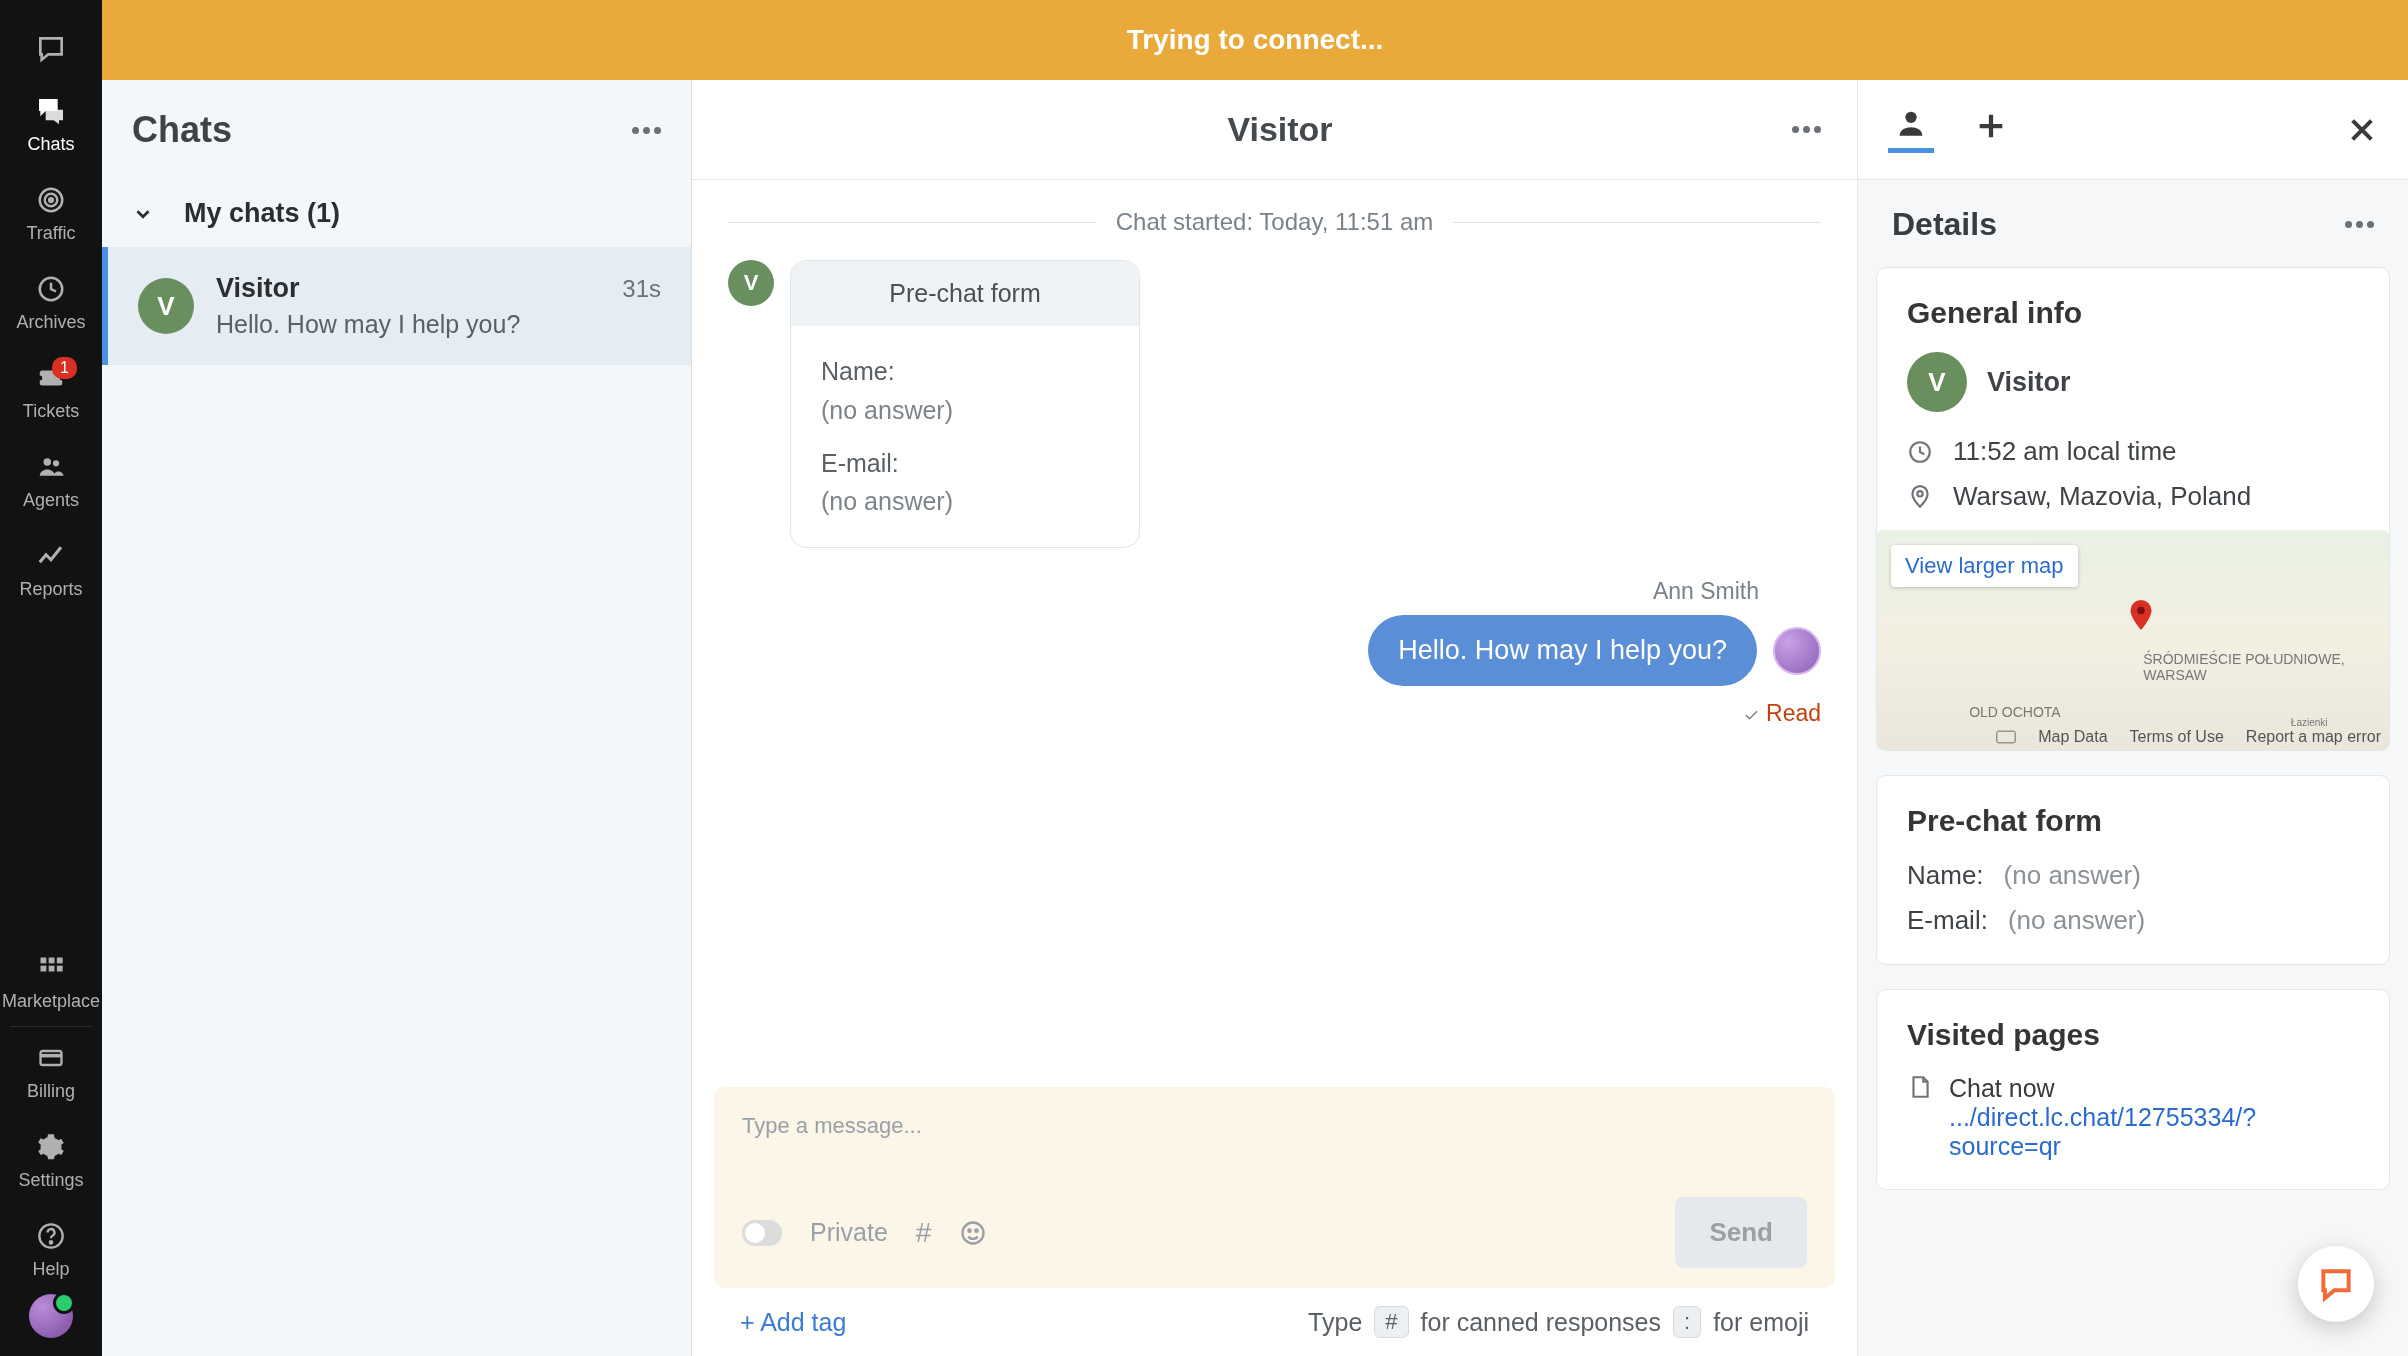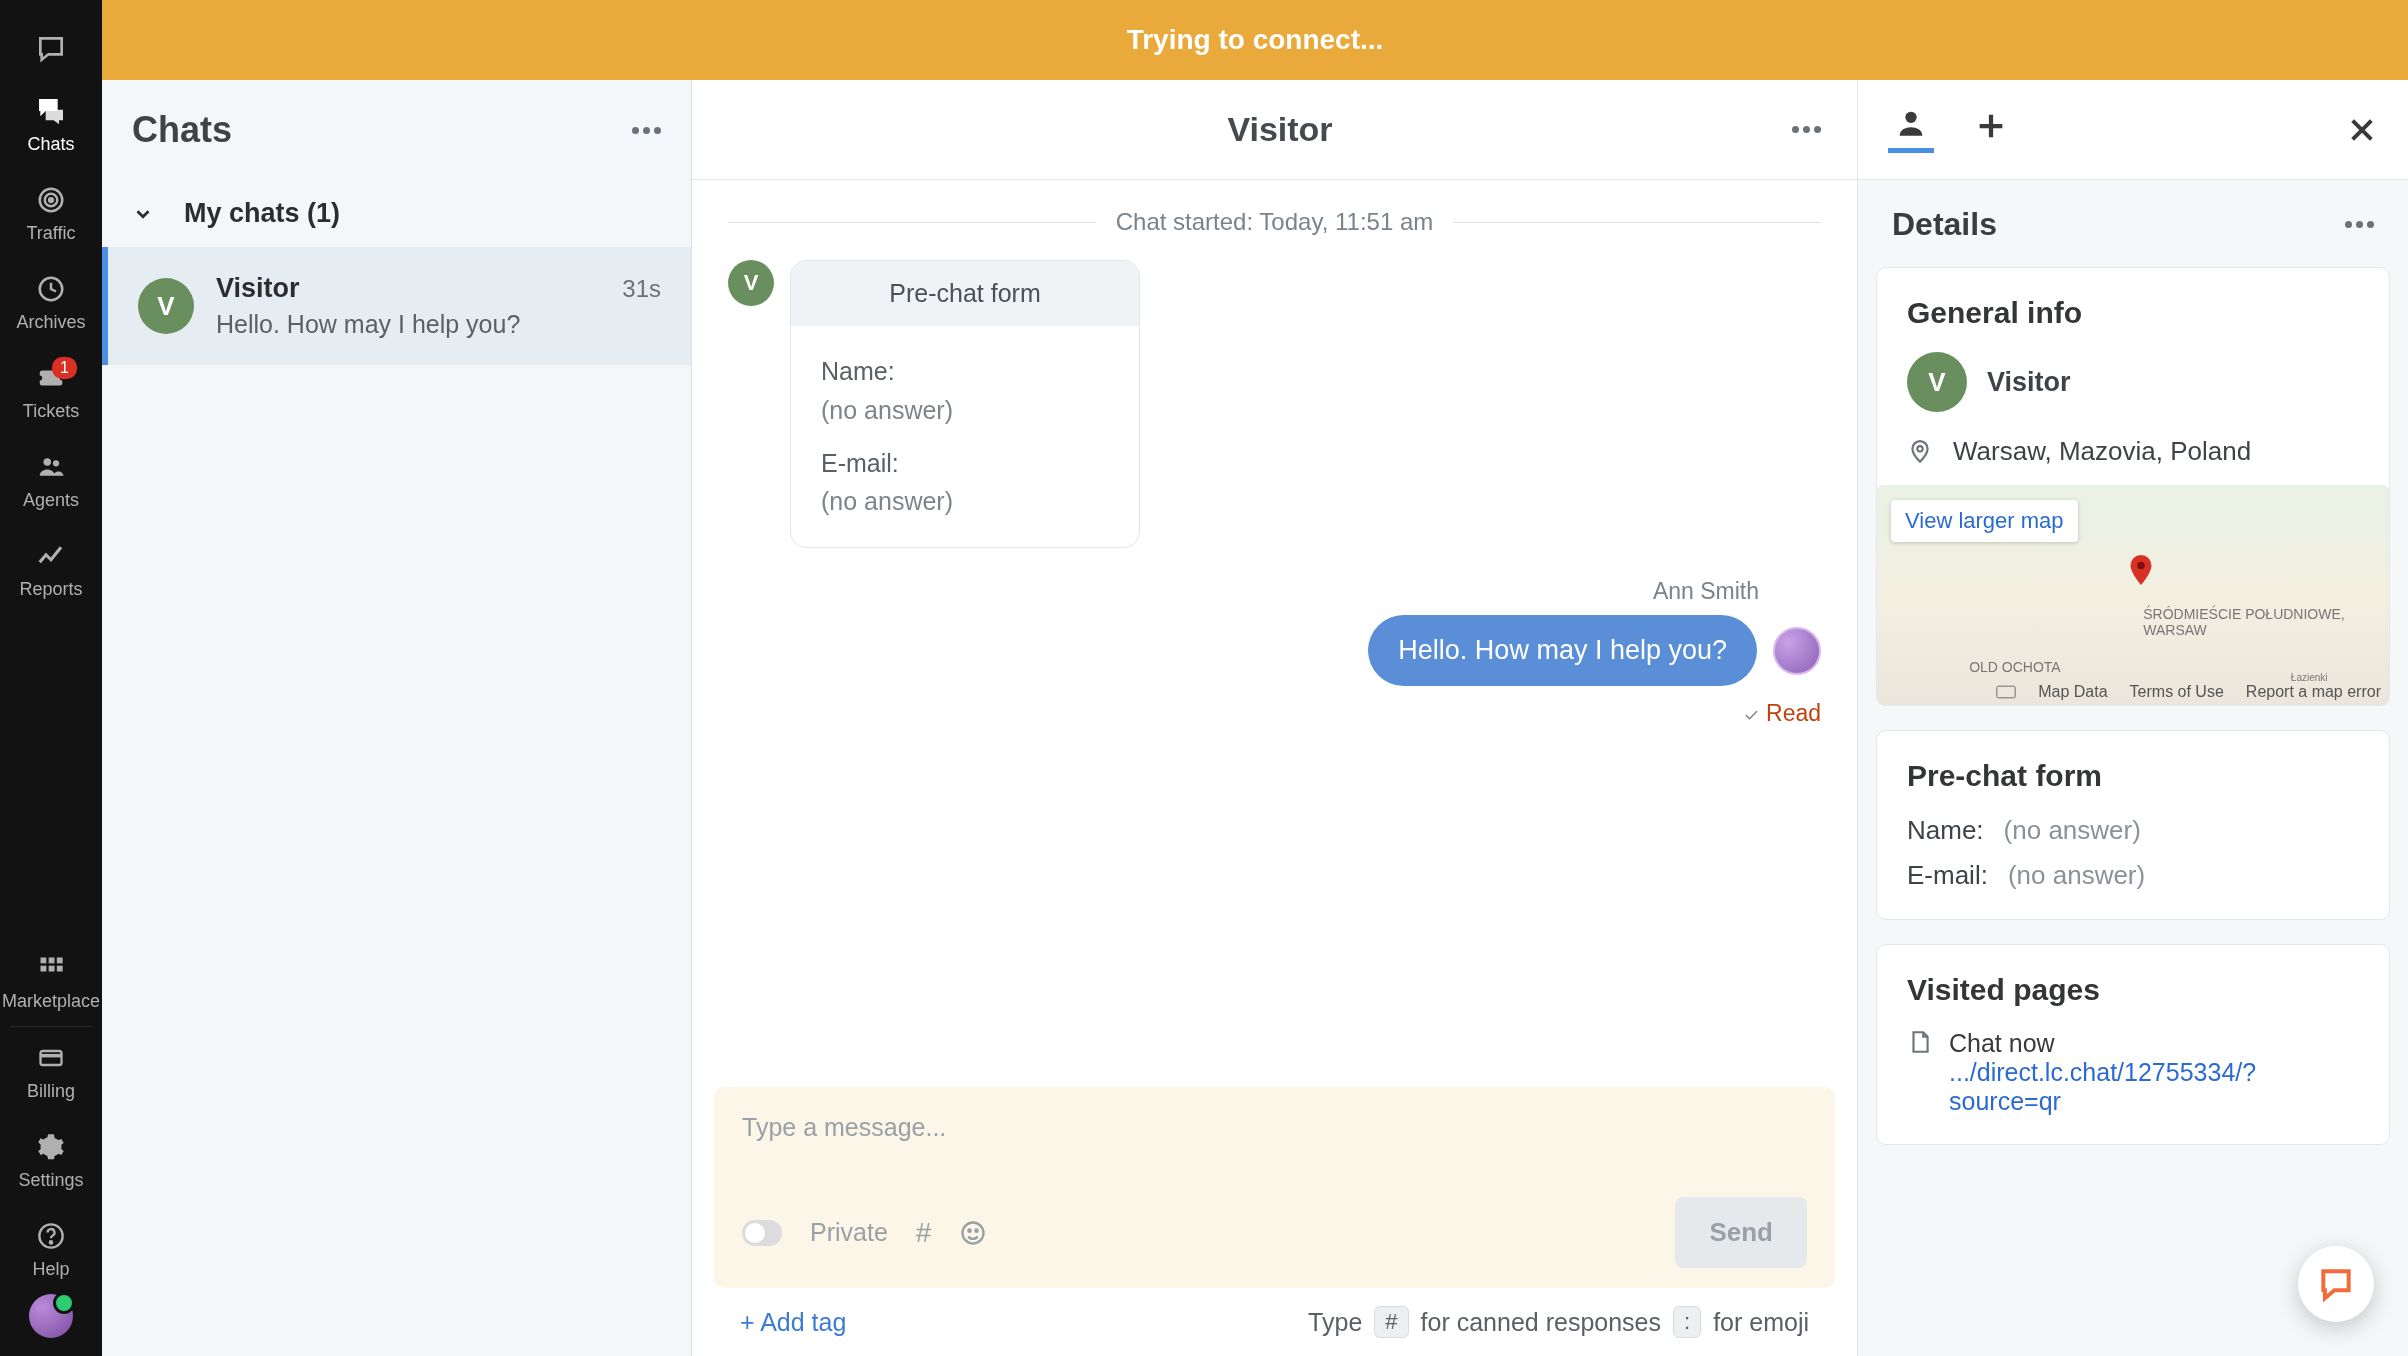"11:52 am local time" div.gi-row { html: none -> <div> <svg> <circle></circle> <path></path> </svg> <span>11:52 am local time</span> </div> }
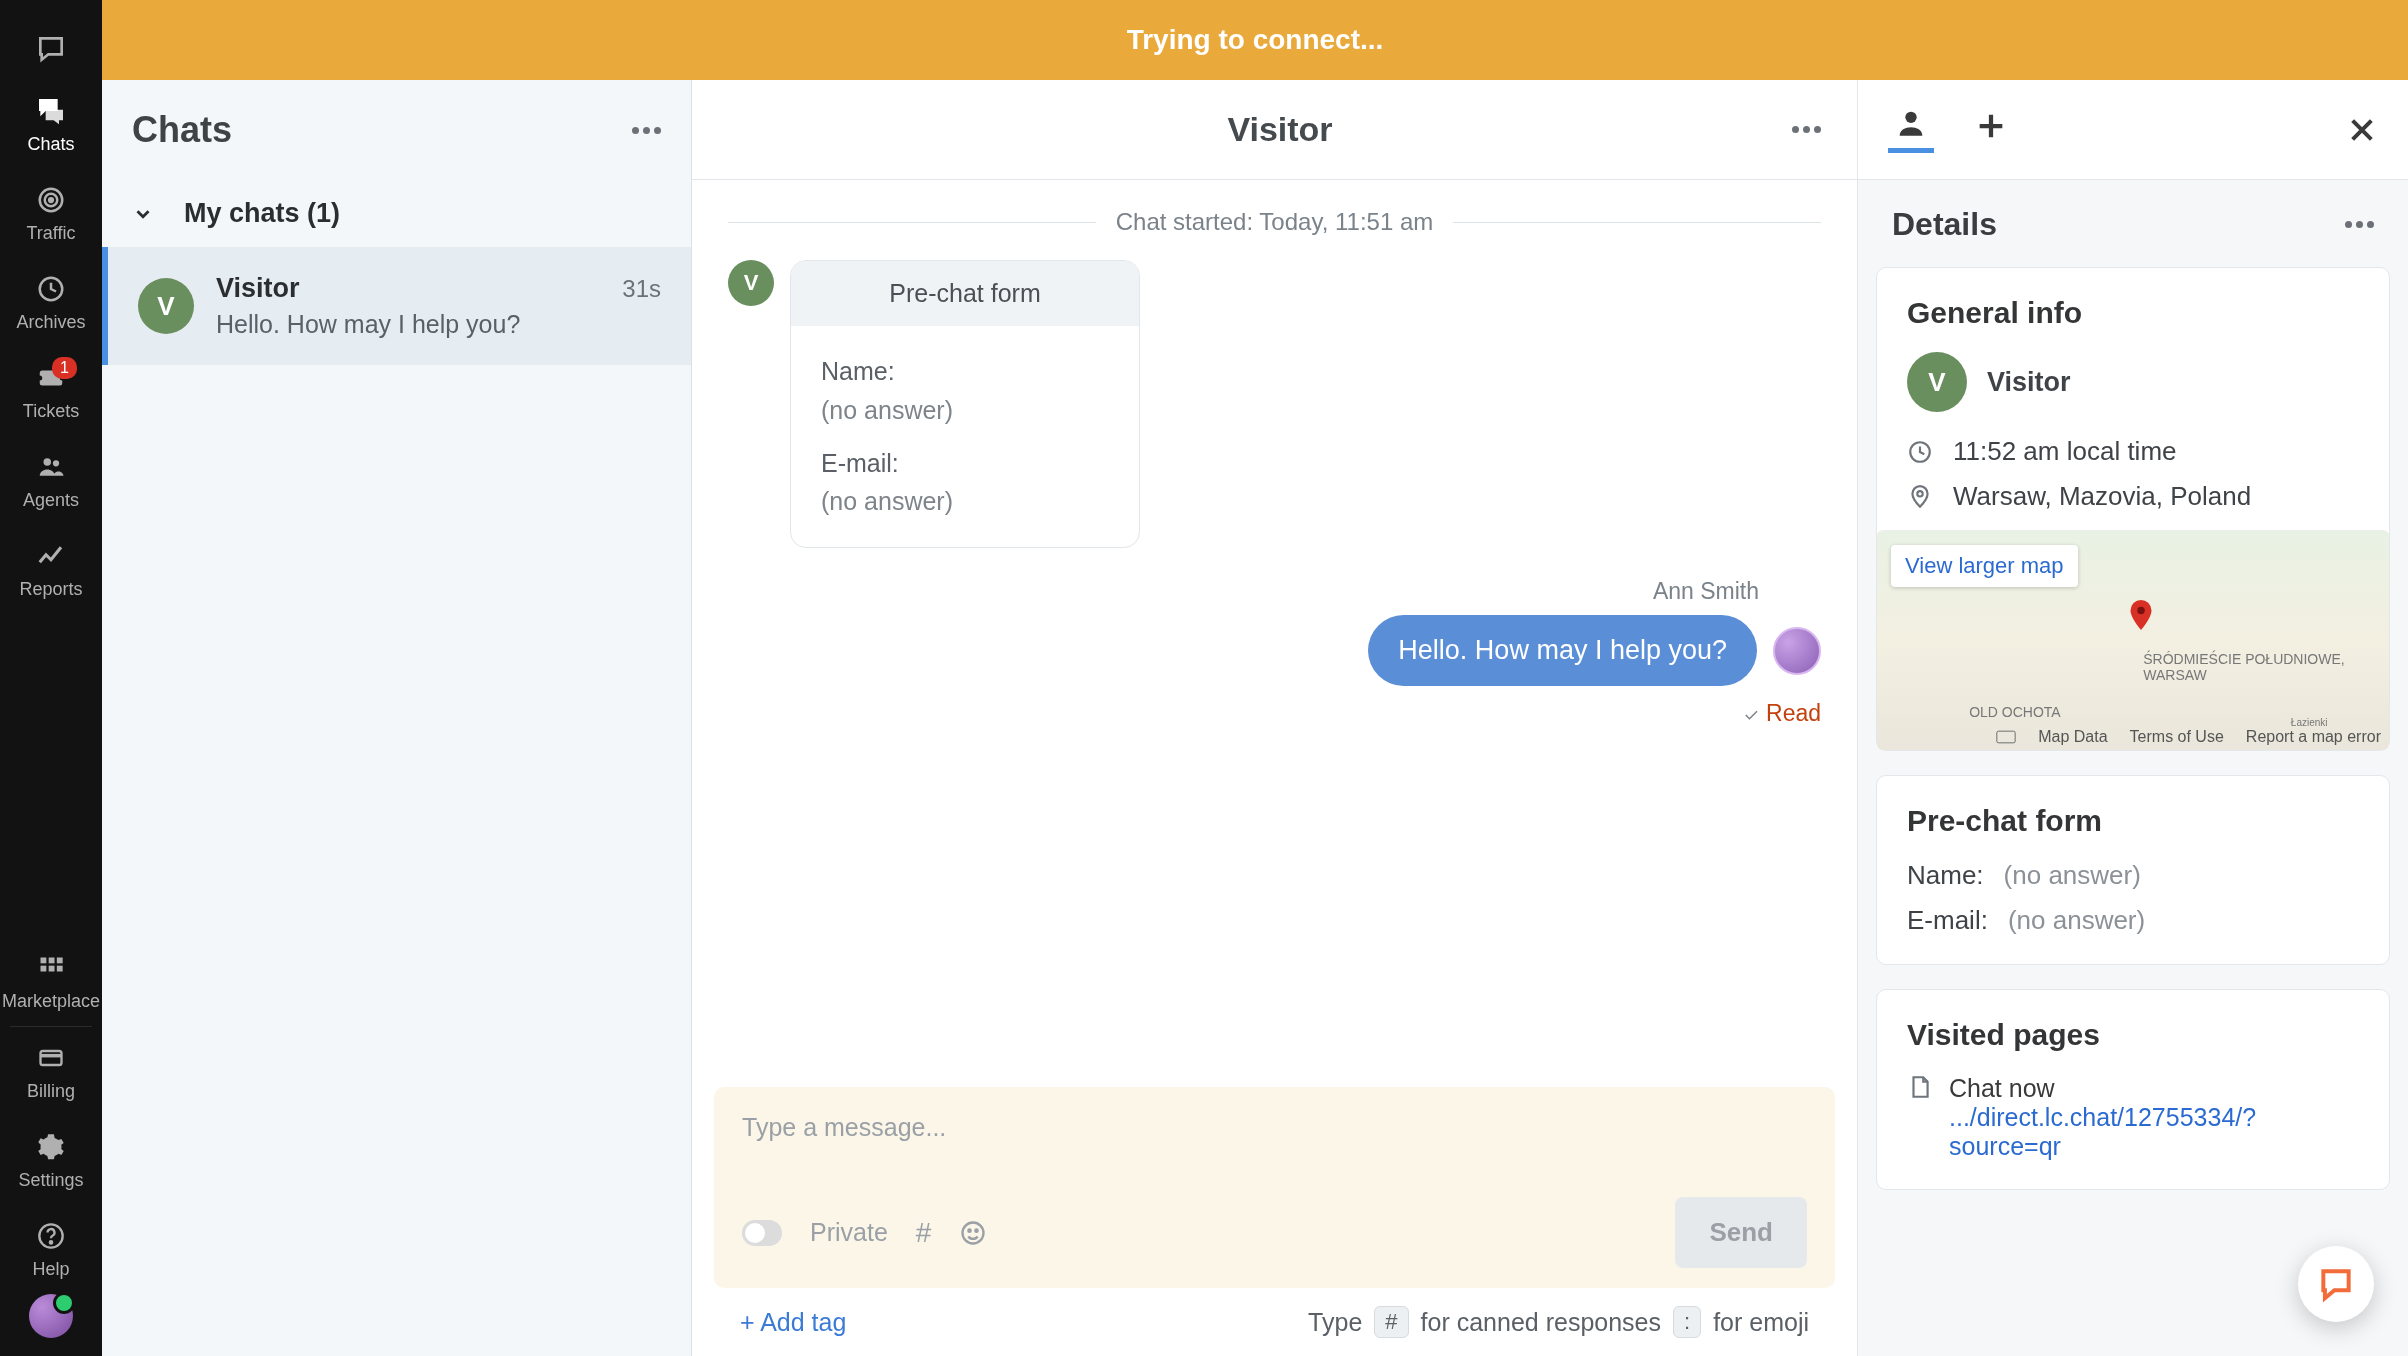"Type a message..." .composer textarea { font-size: 25px -> 22px }
